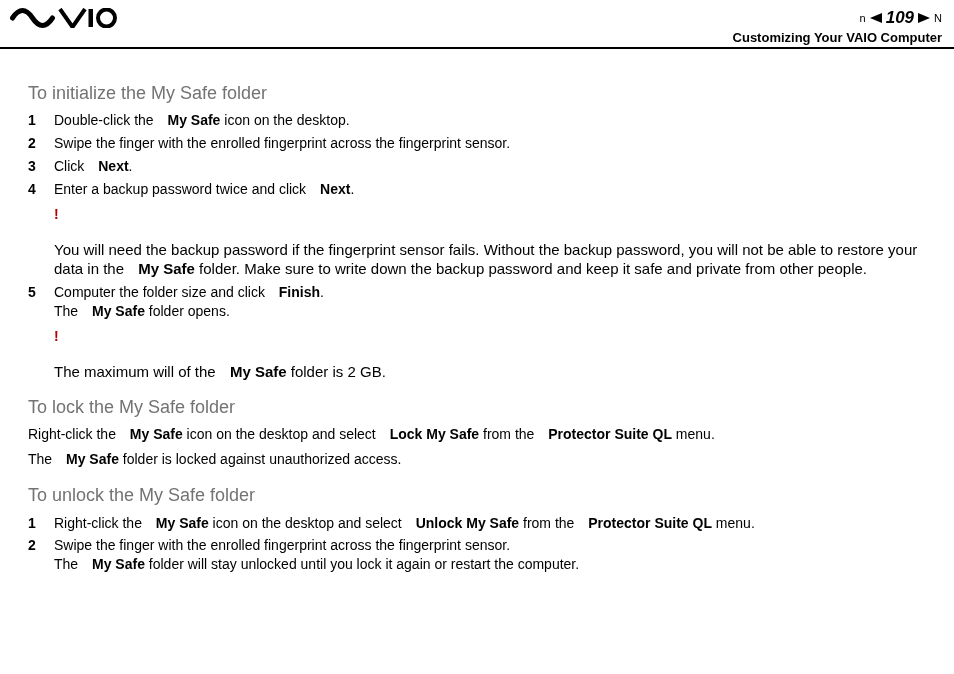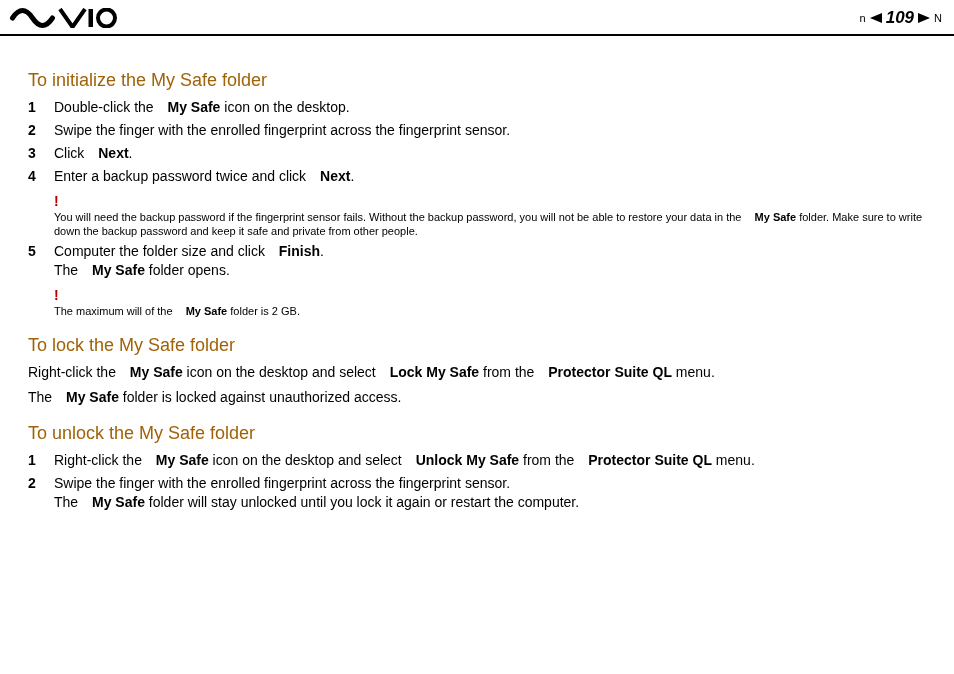"Customizing Your VAIO Computer" div.header-subtitle { html: none -> <div>Customizing Your VAIO Computer</div> }
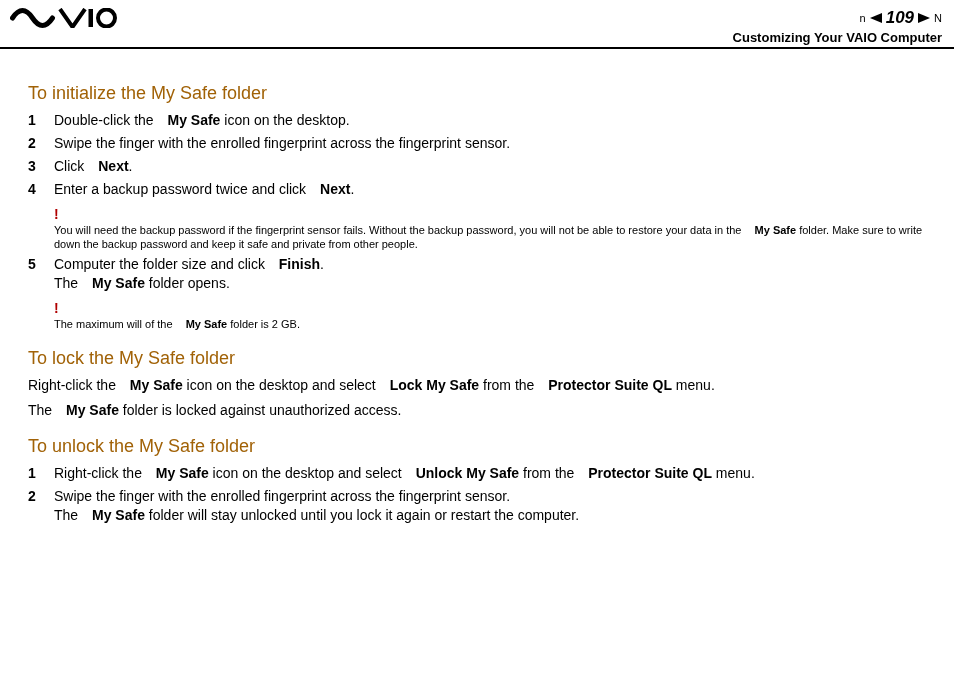"To initialize the My Safe" .section-title { color: #a16207 -> #737373 }
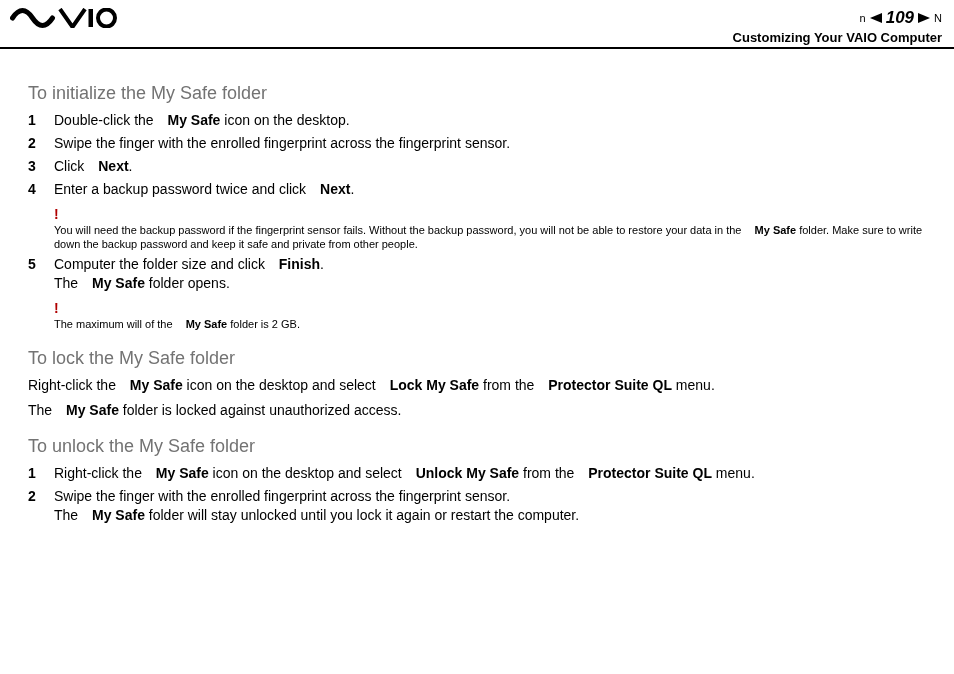"You will need the backup" .warn-text { font-size: 11px -> 15px; margin-top: 2px -> 19px }
